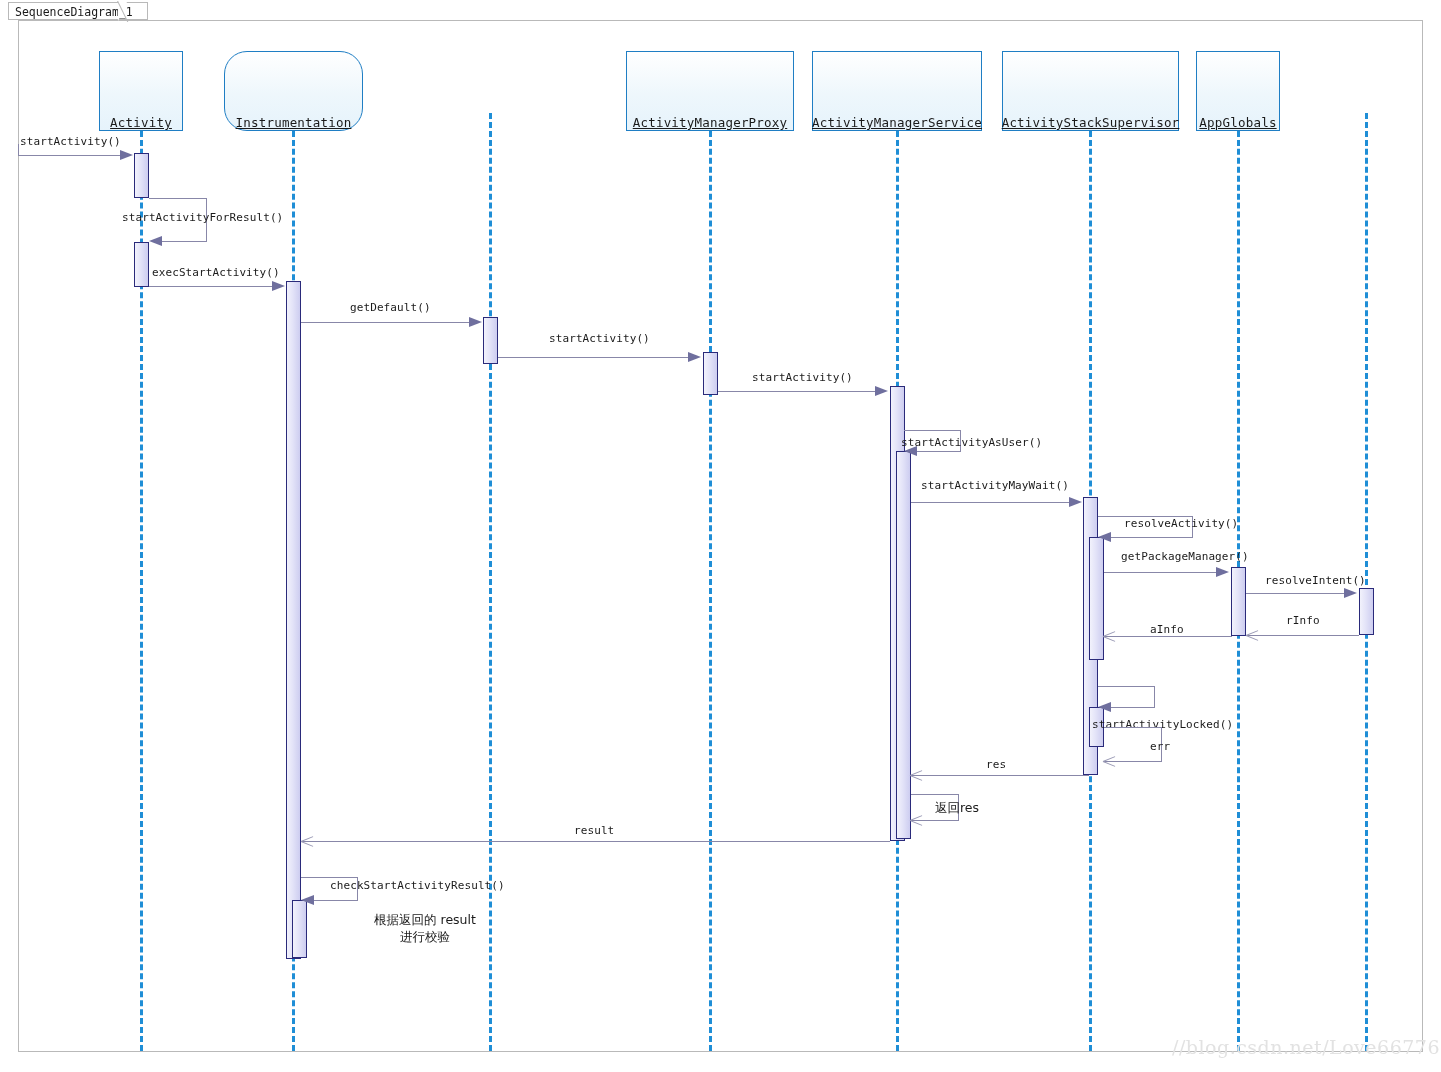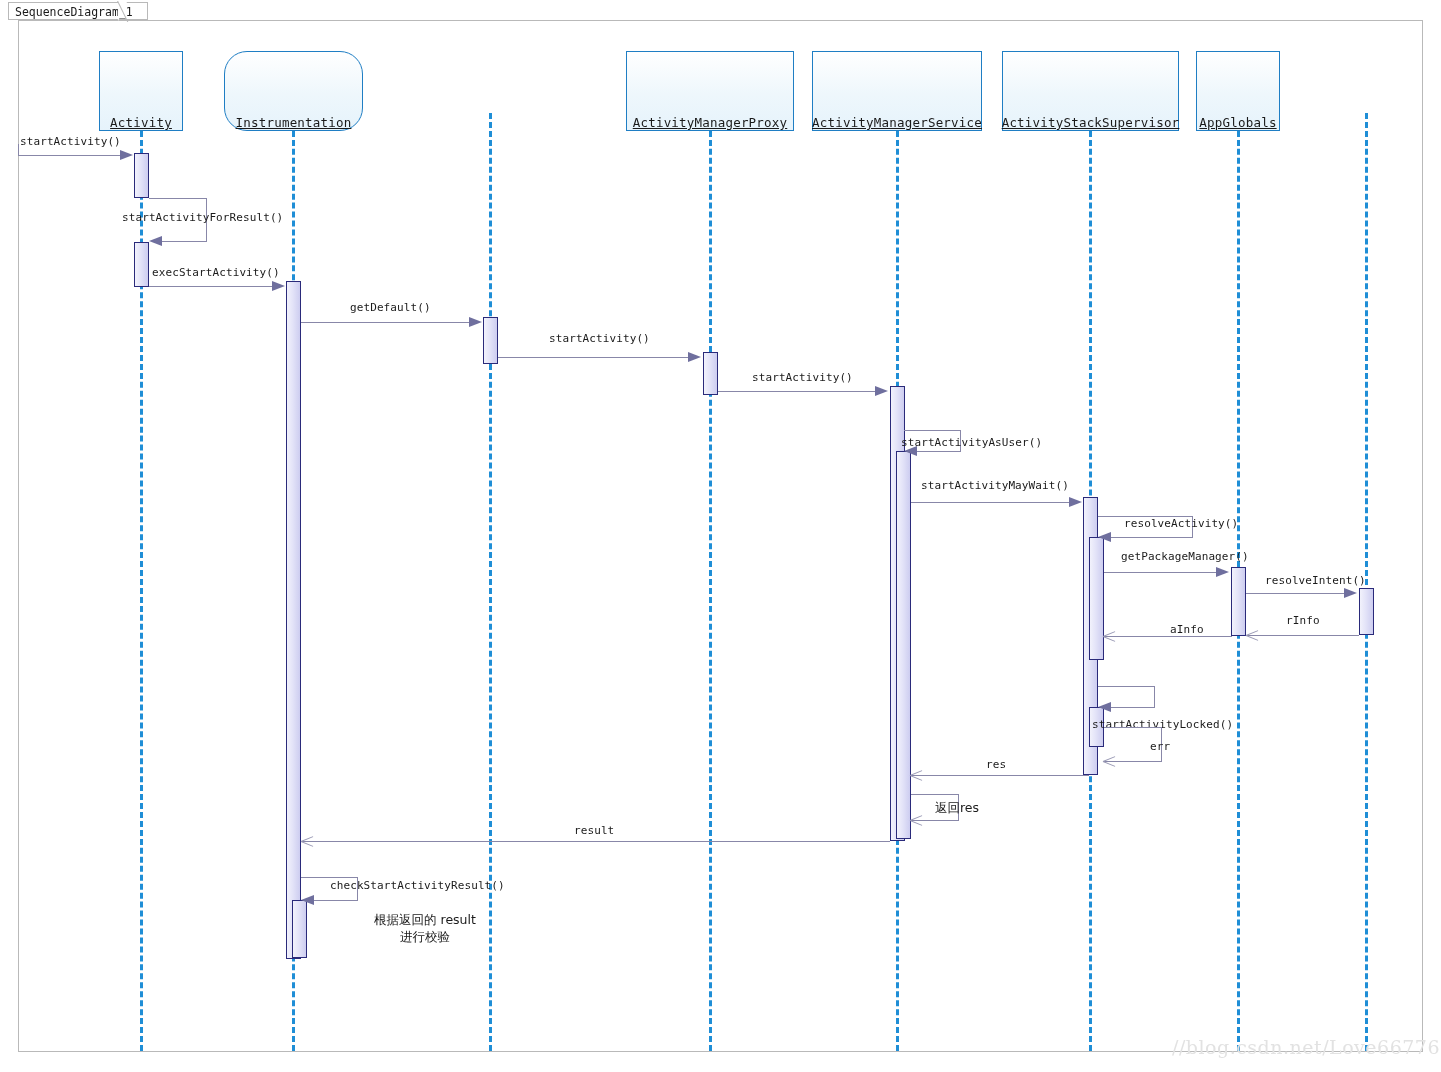"aInfo" div.msg-label { margin-left: 20px -> none }
